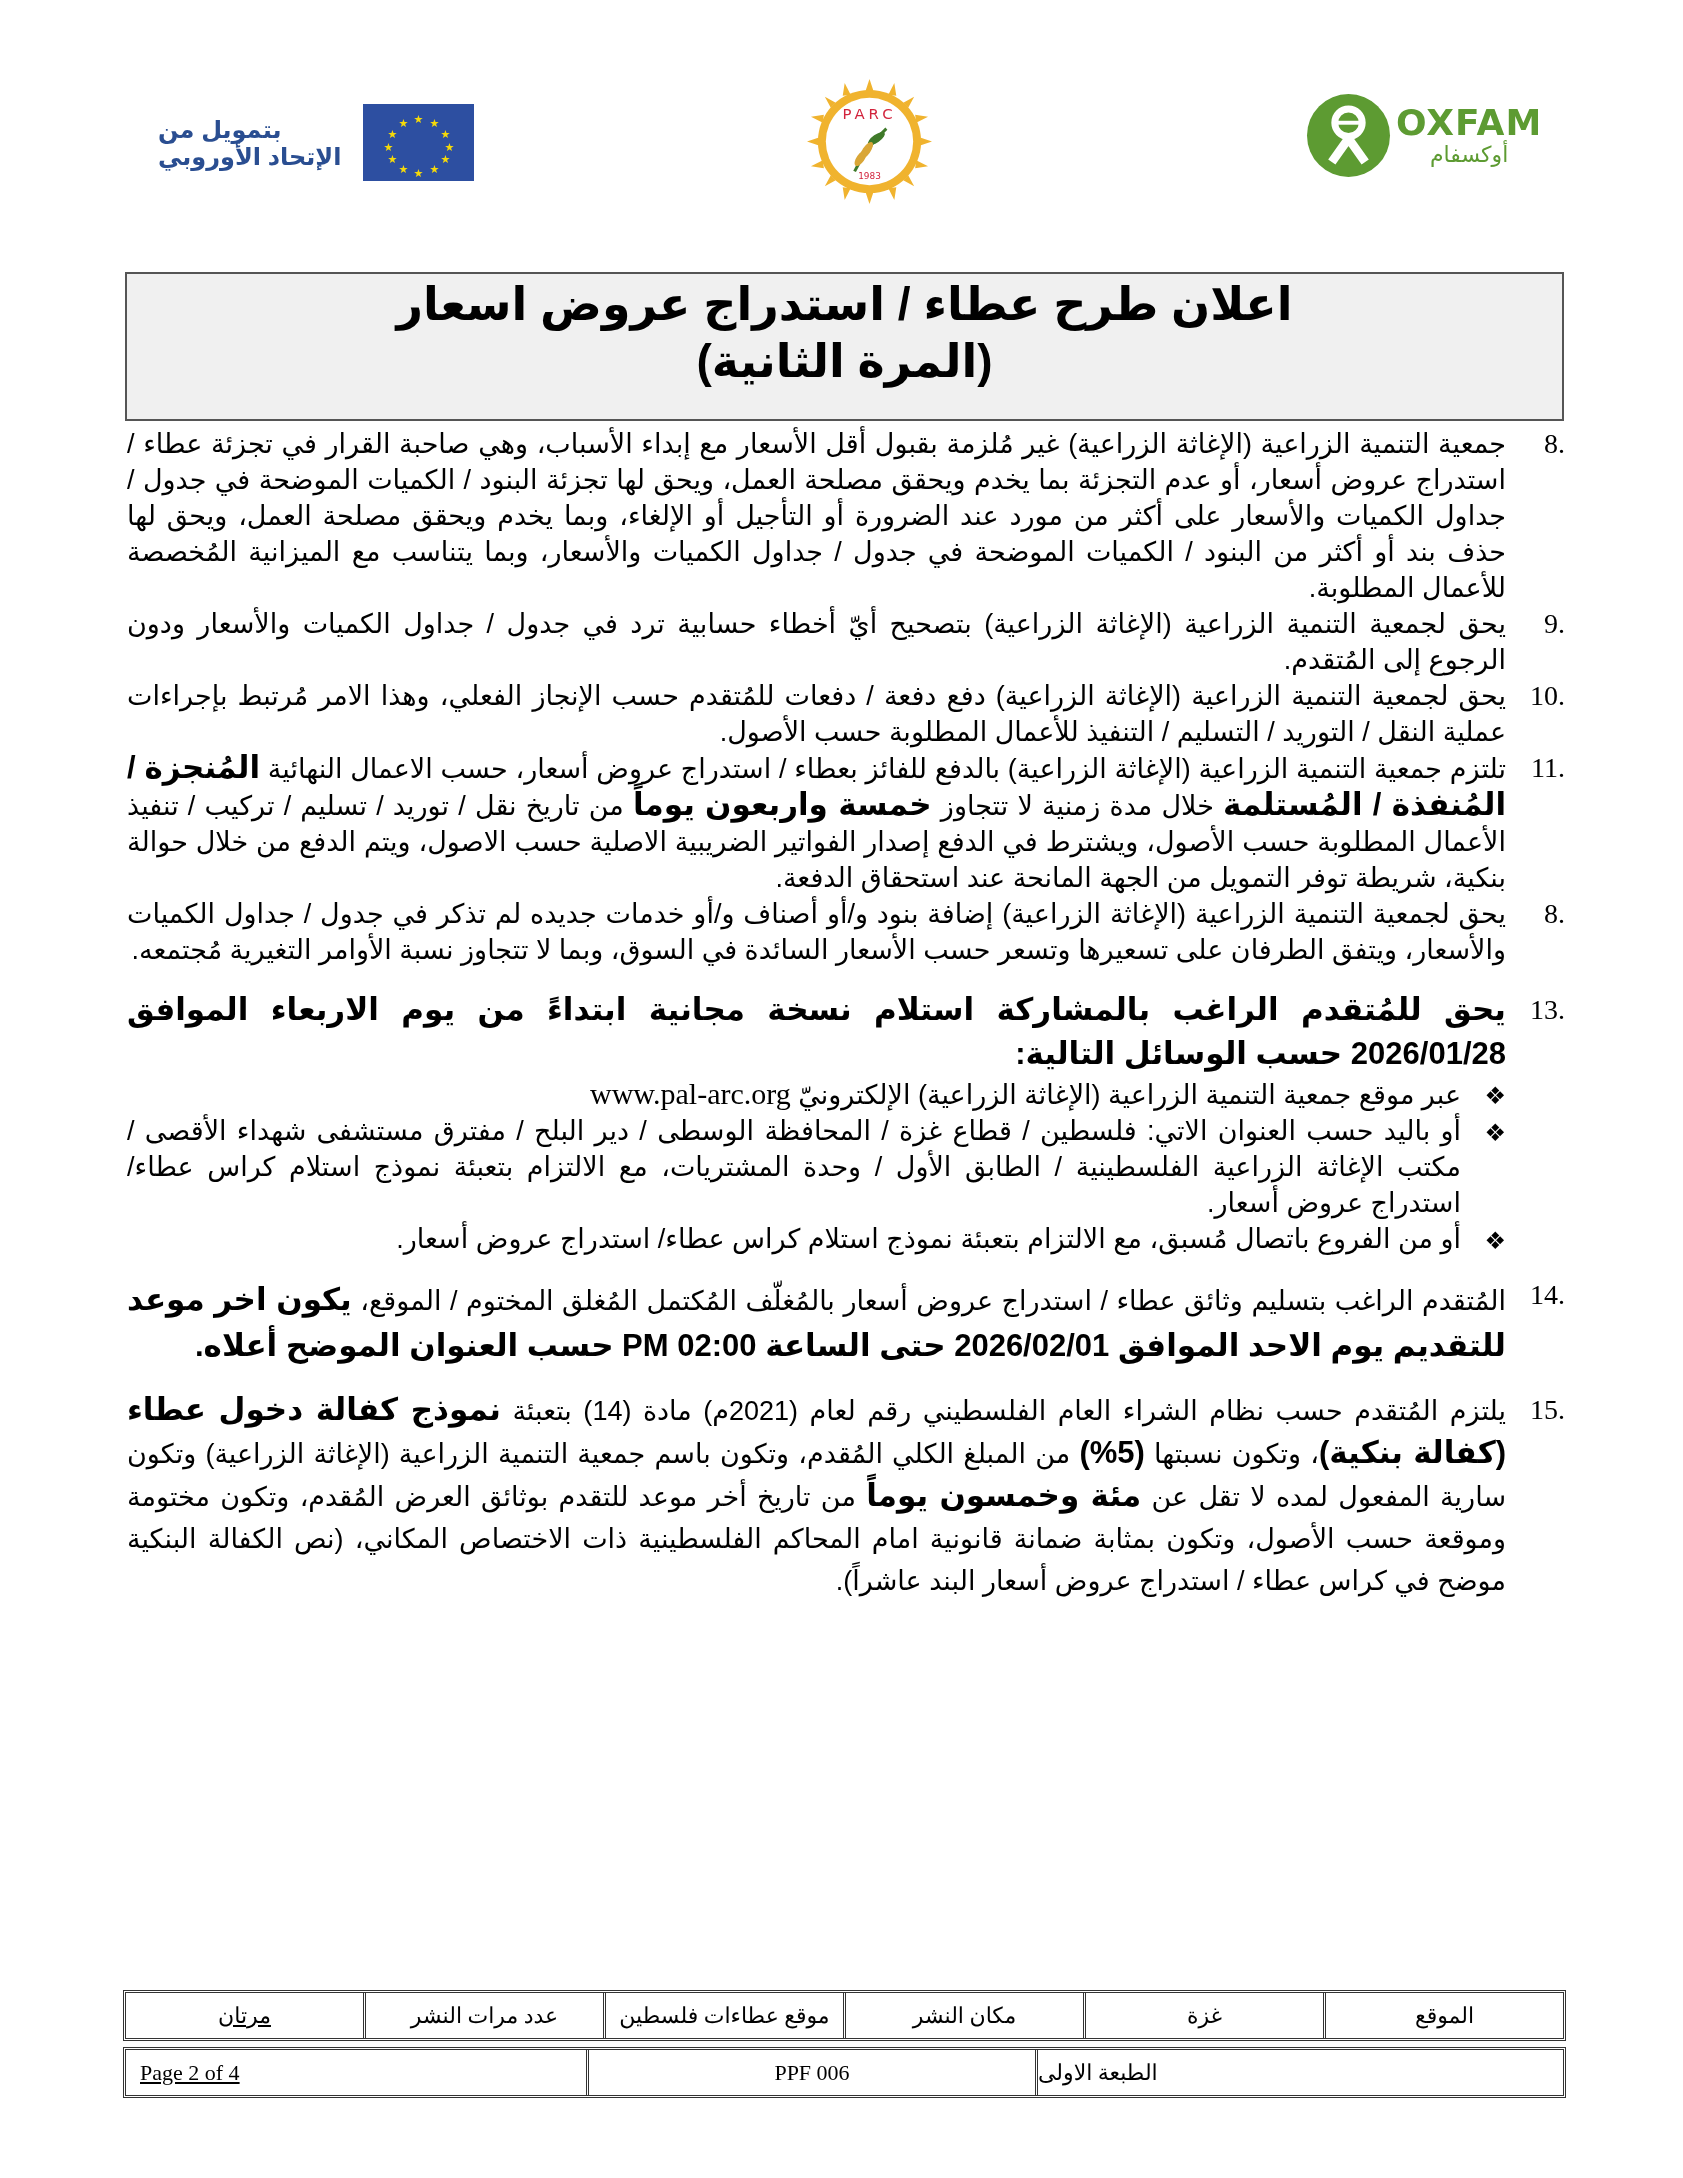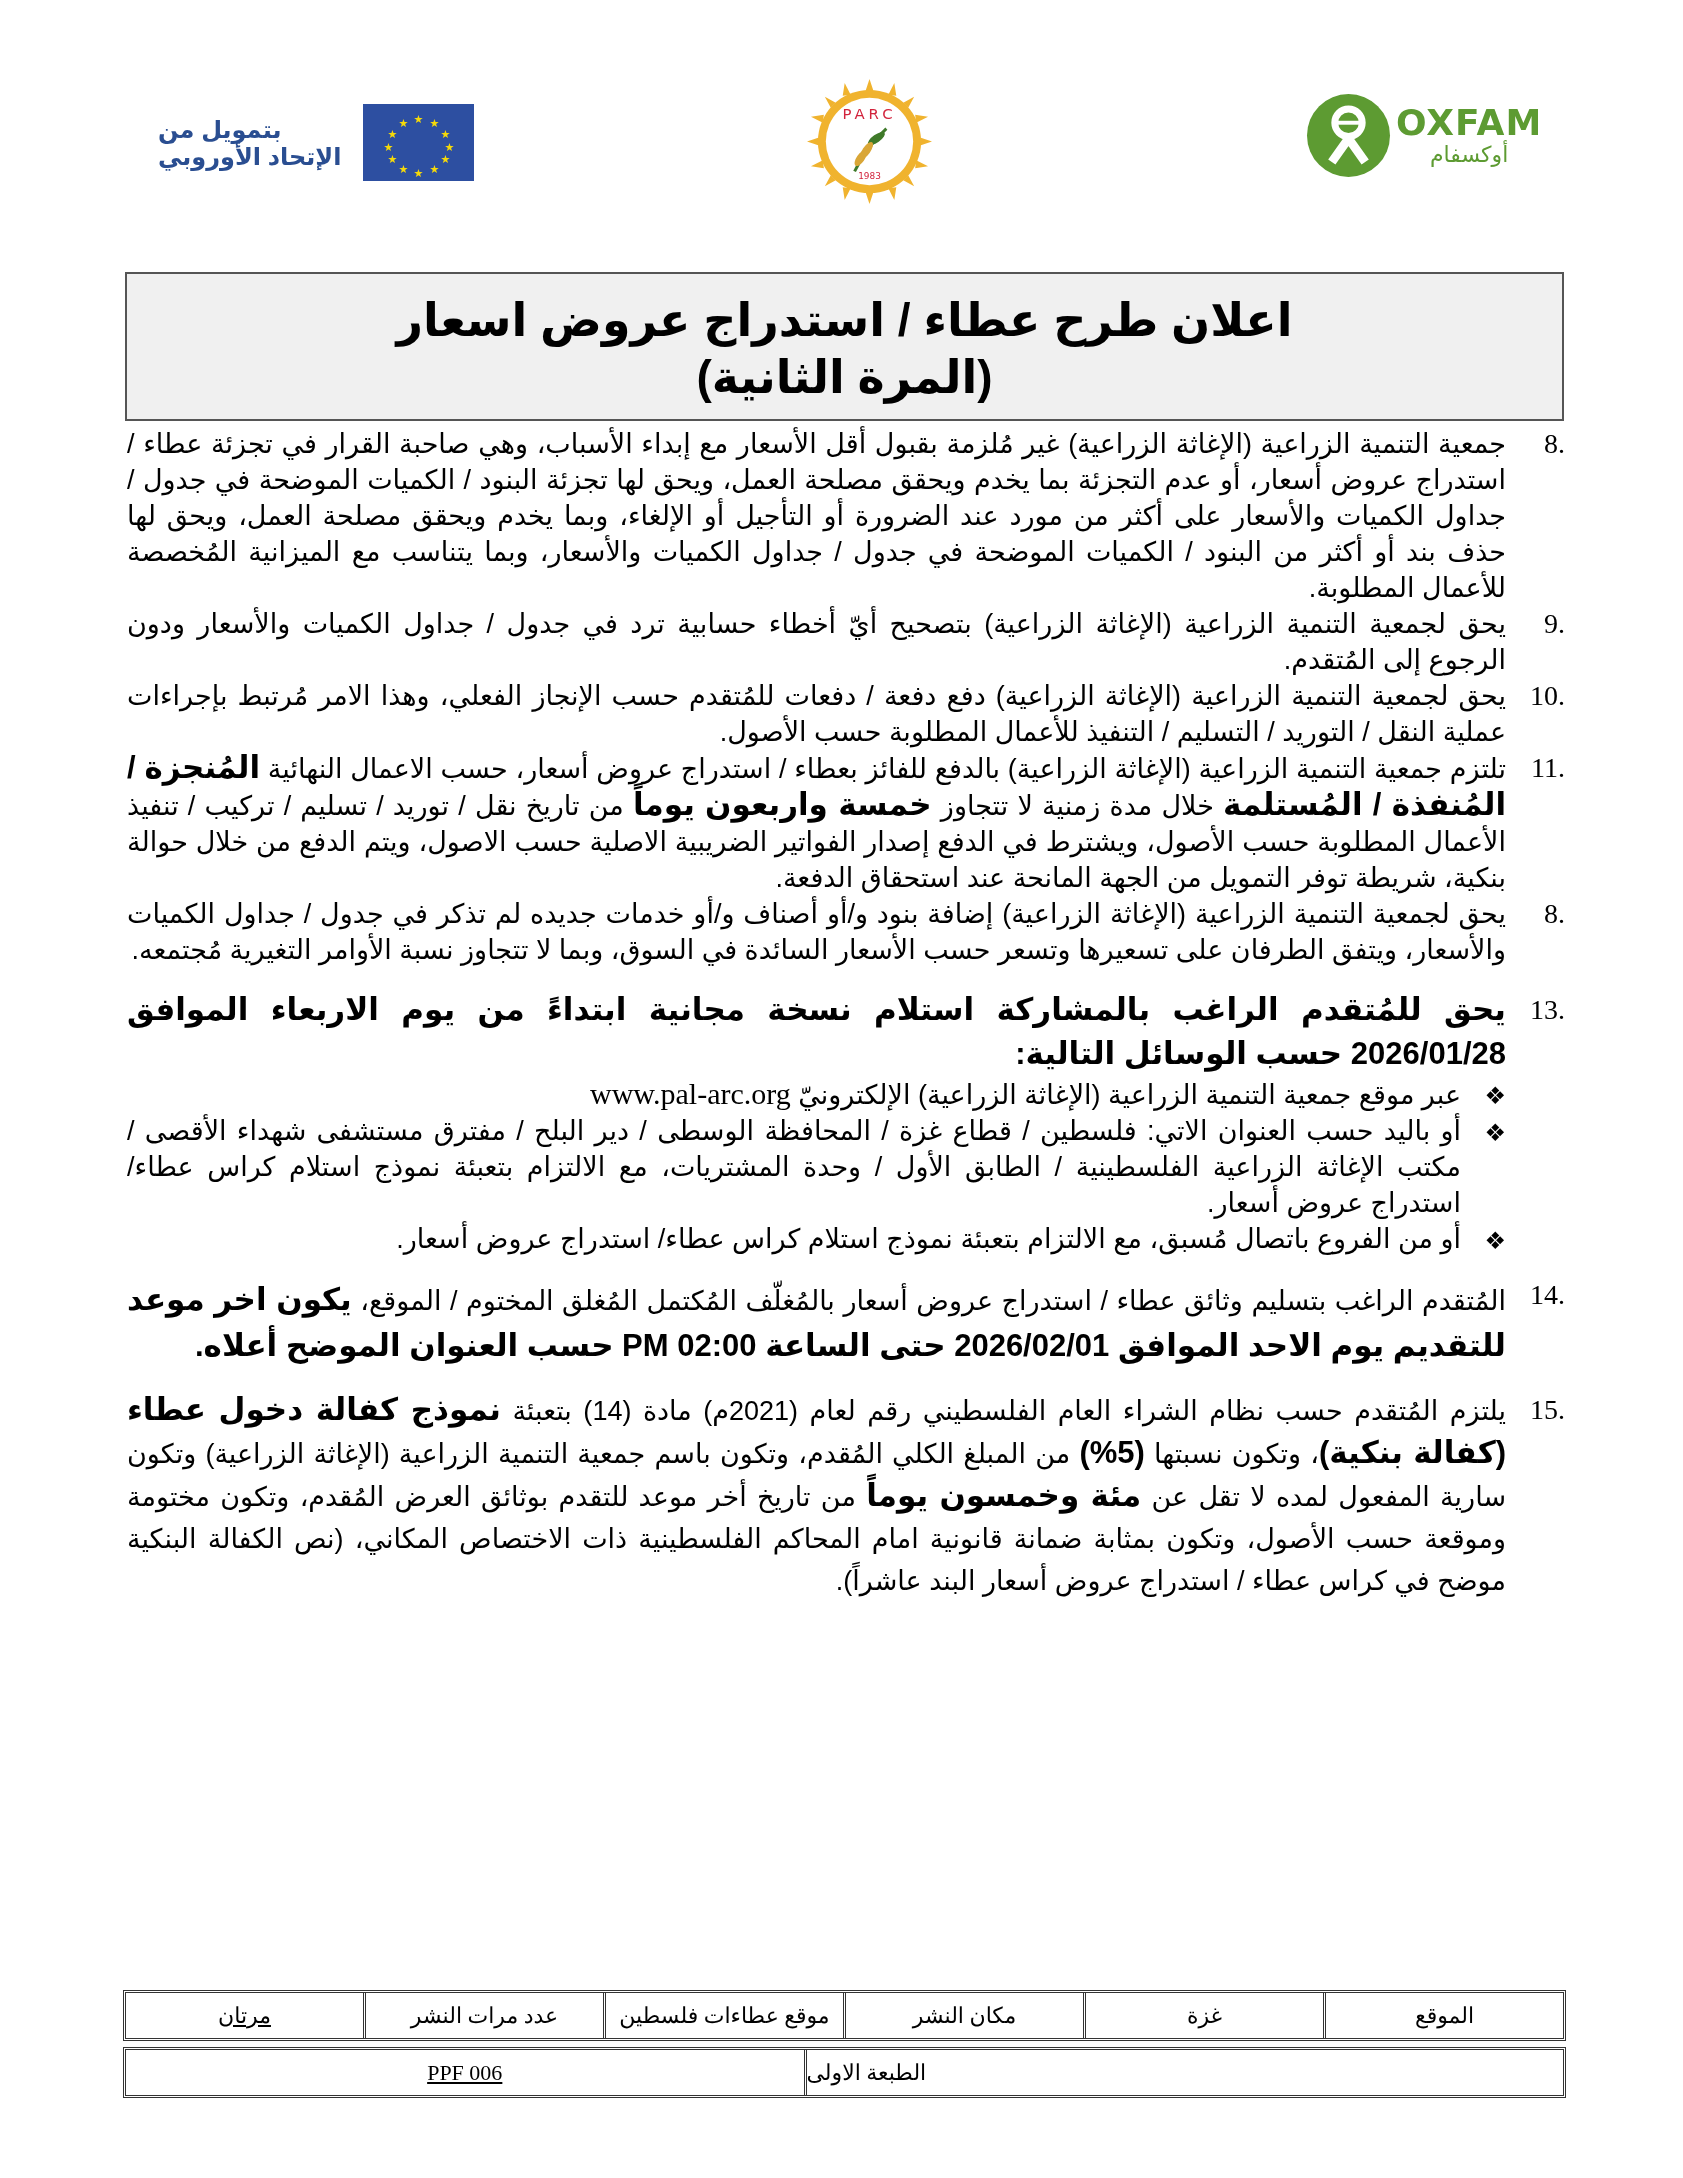"اعلان طرح عطاء / استدراج" .title-box .t1 { margin-top: 18px -> 2px }
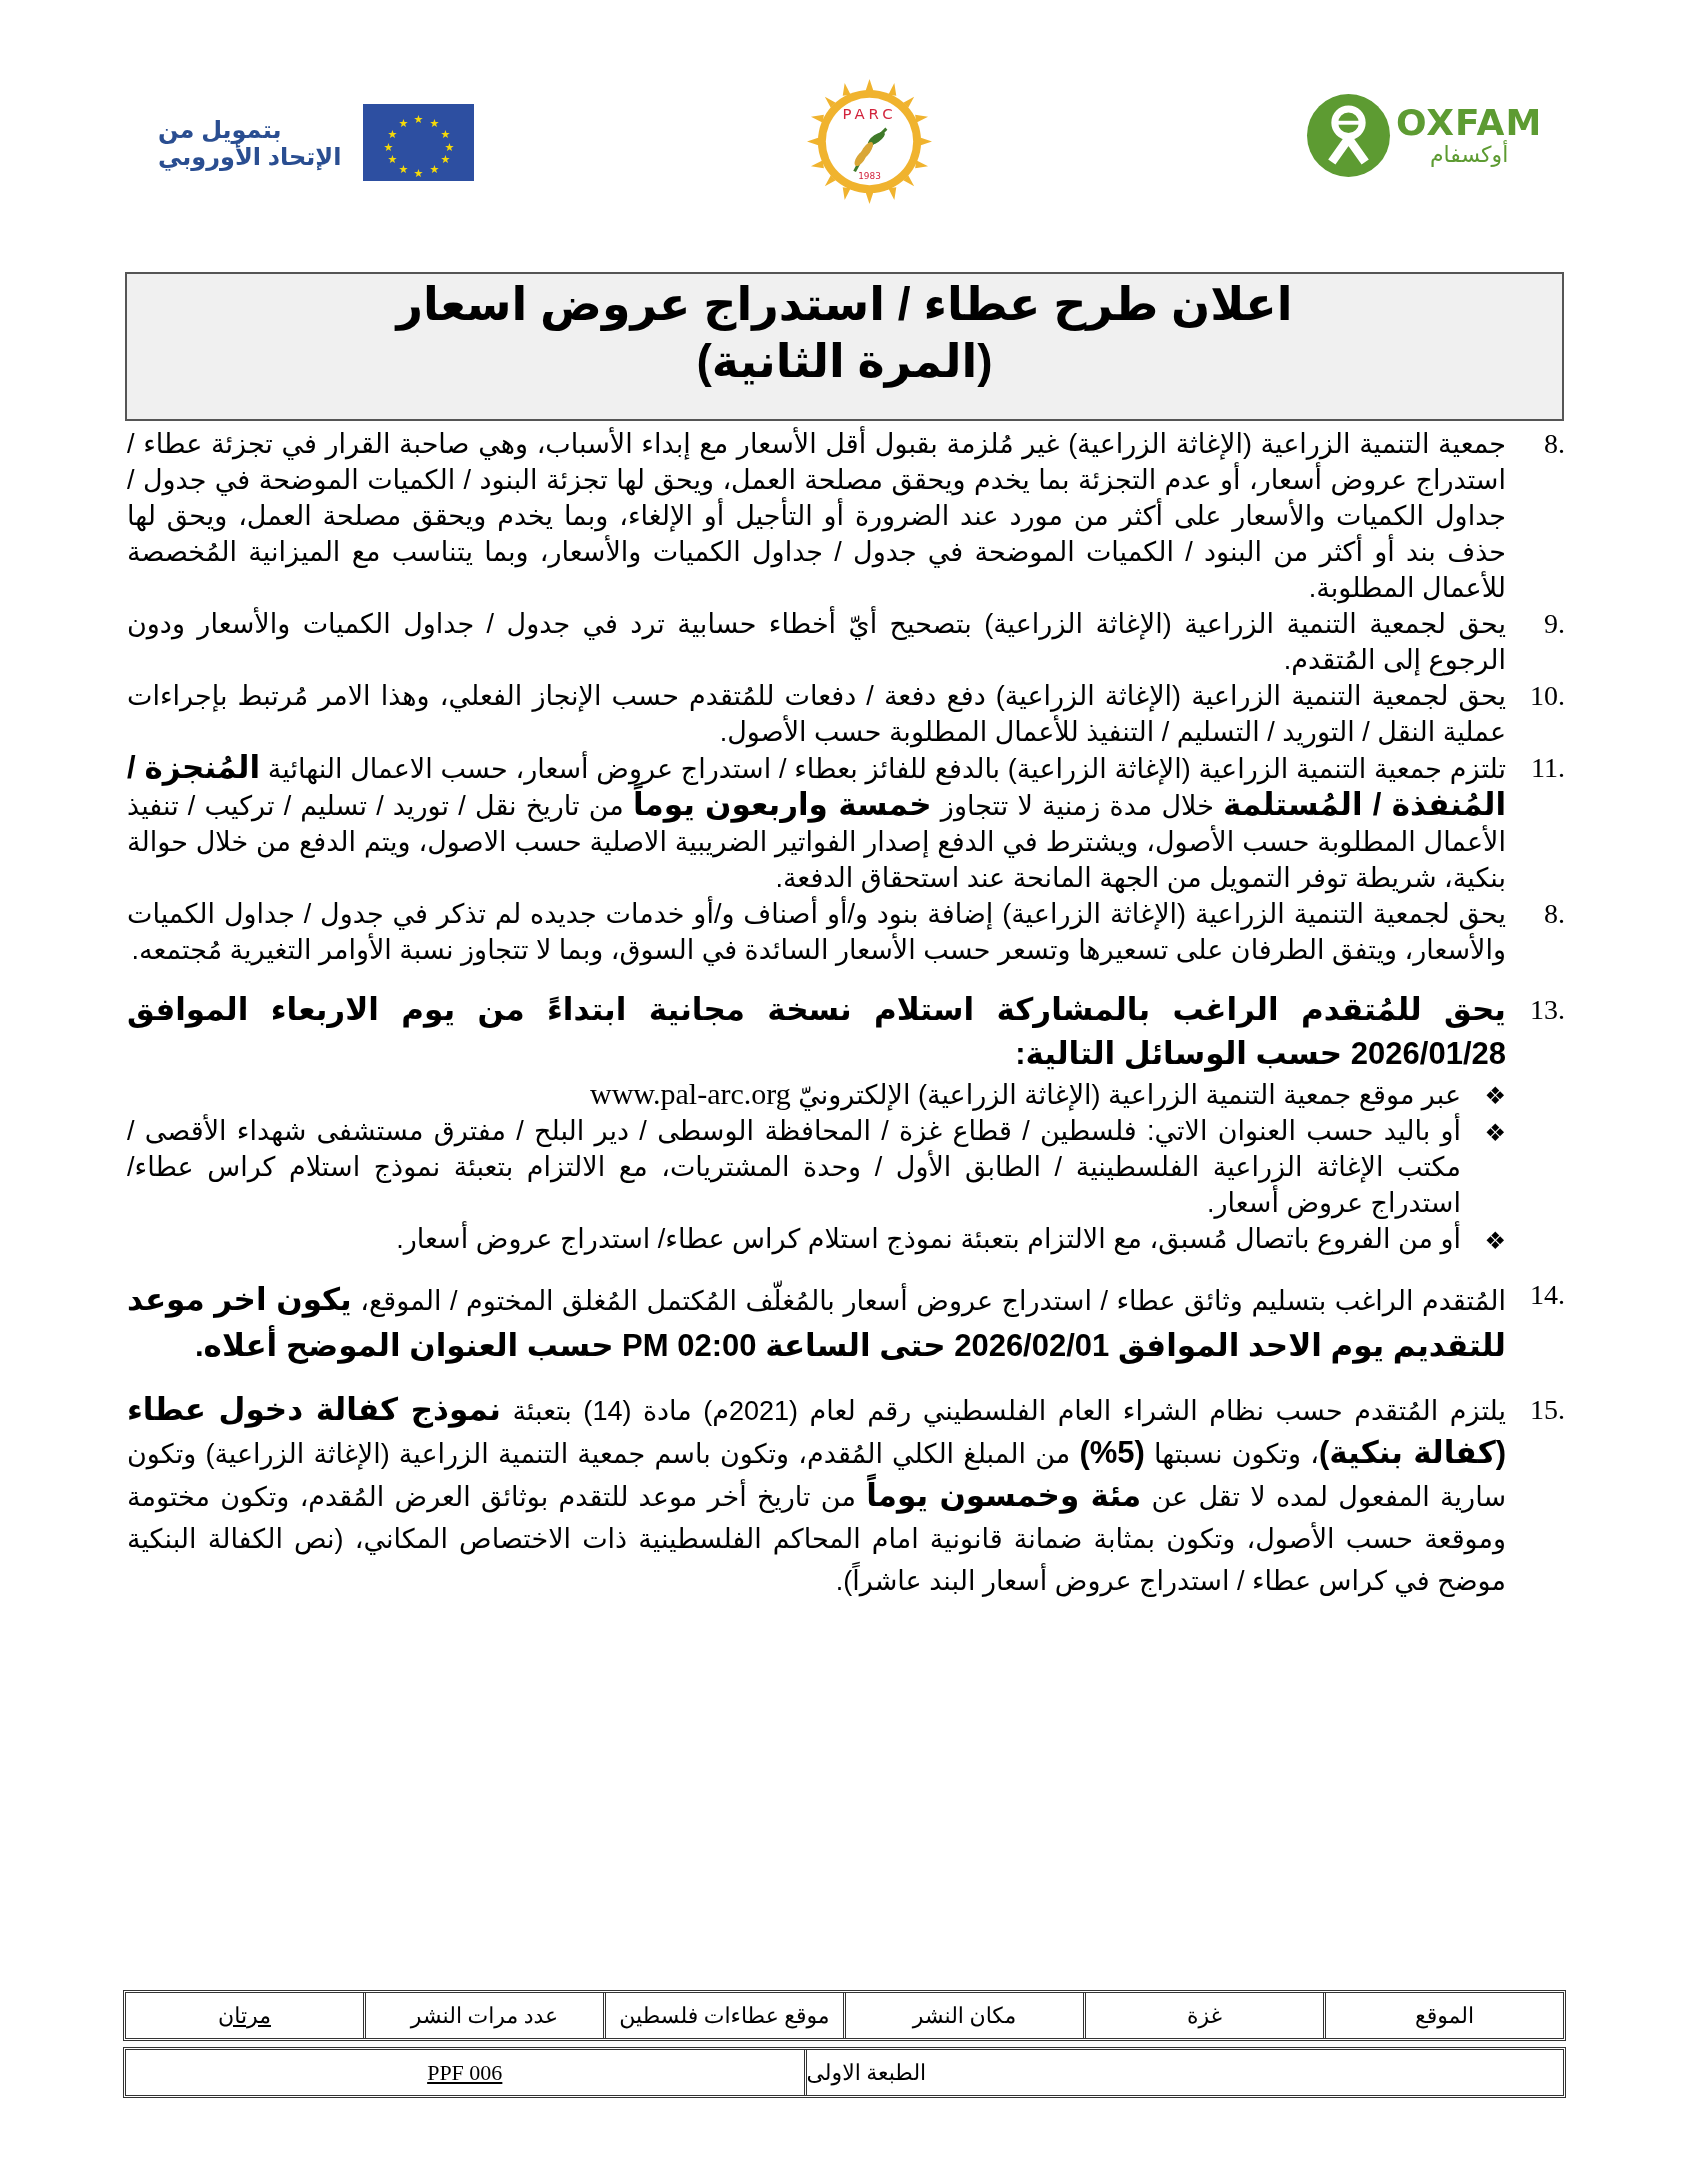"Page 2 of 4" div.cell { html: none -> <div>Page 2 of 4</div> }
